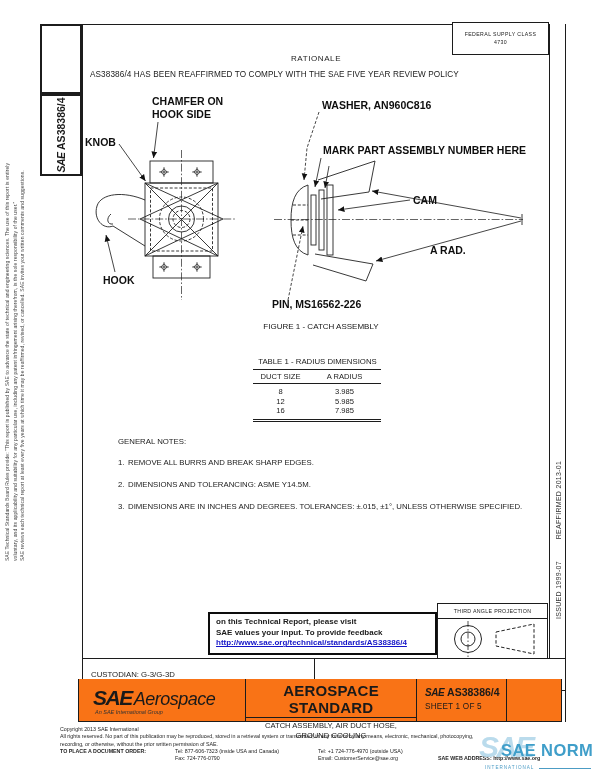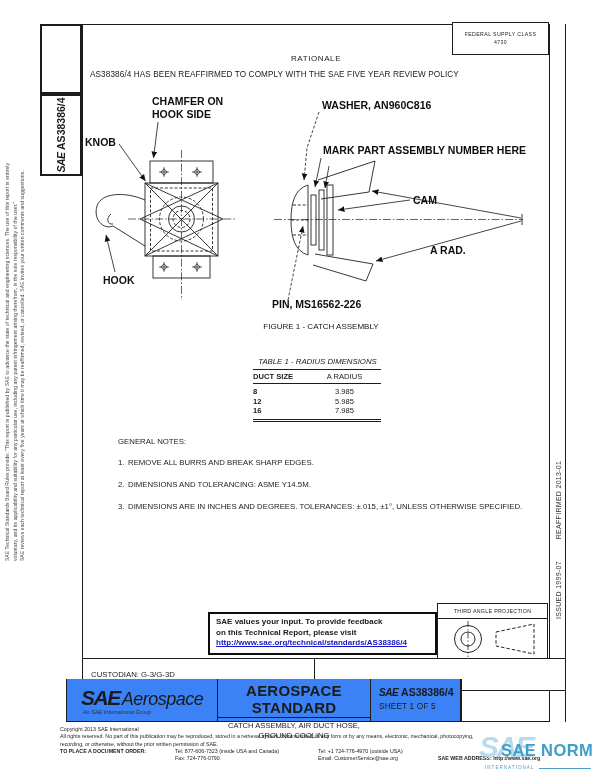"TABLE 1 - RADIUS DIMENSIONS" #table-title { font-style: italic -> none }
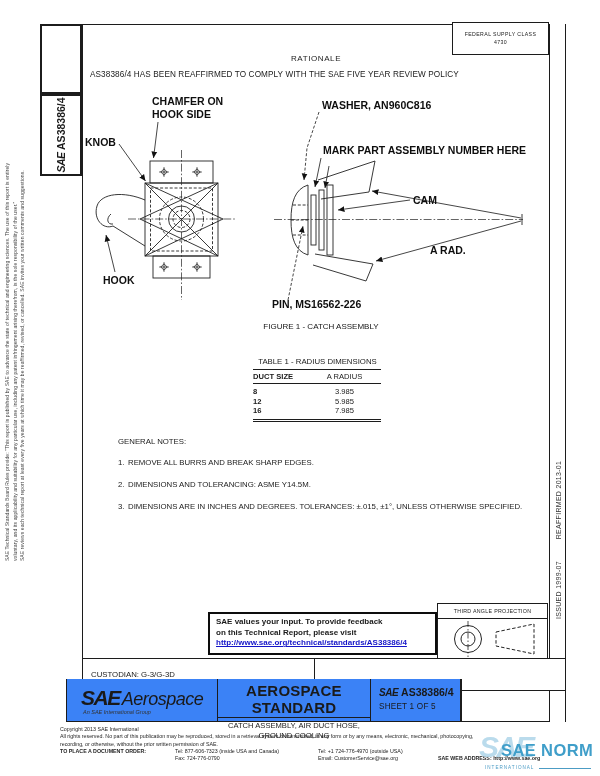"DUCT SIZE" #rtable .c1 { font-weight: bold -> none; text-align: none -> center }
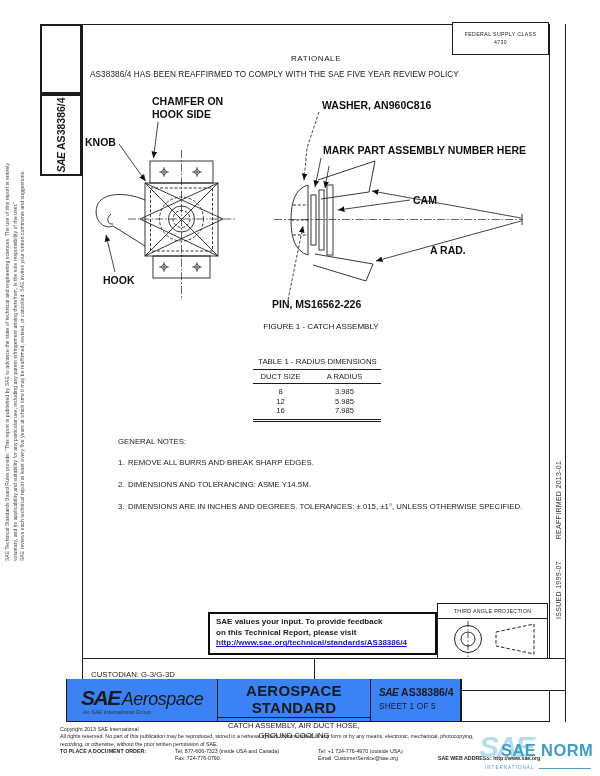"SAE values your input. To" div { order: before "on this Technical Report, please" -> after "on this Technical Report, please" }
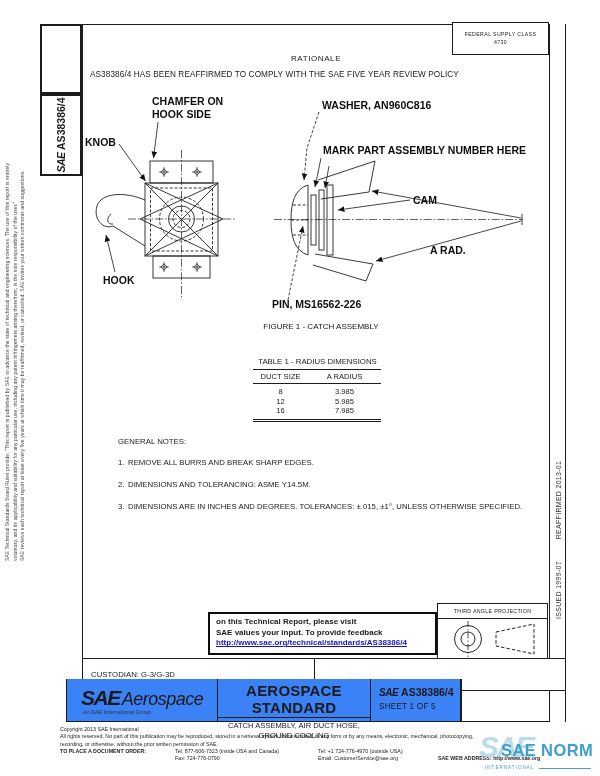"SAEAerospace" #titleblock { background: #3b82f6 -> #f97316; left: 66px -> 78px; width: 396px -> 484px }
